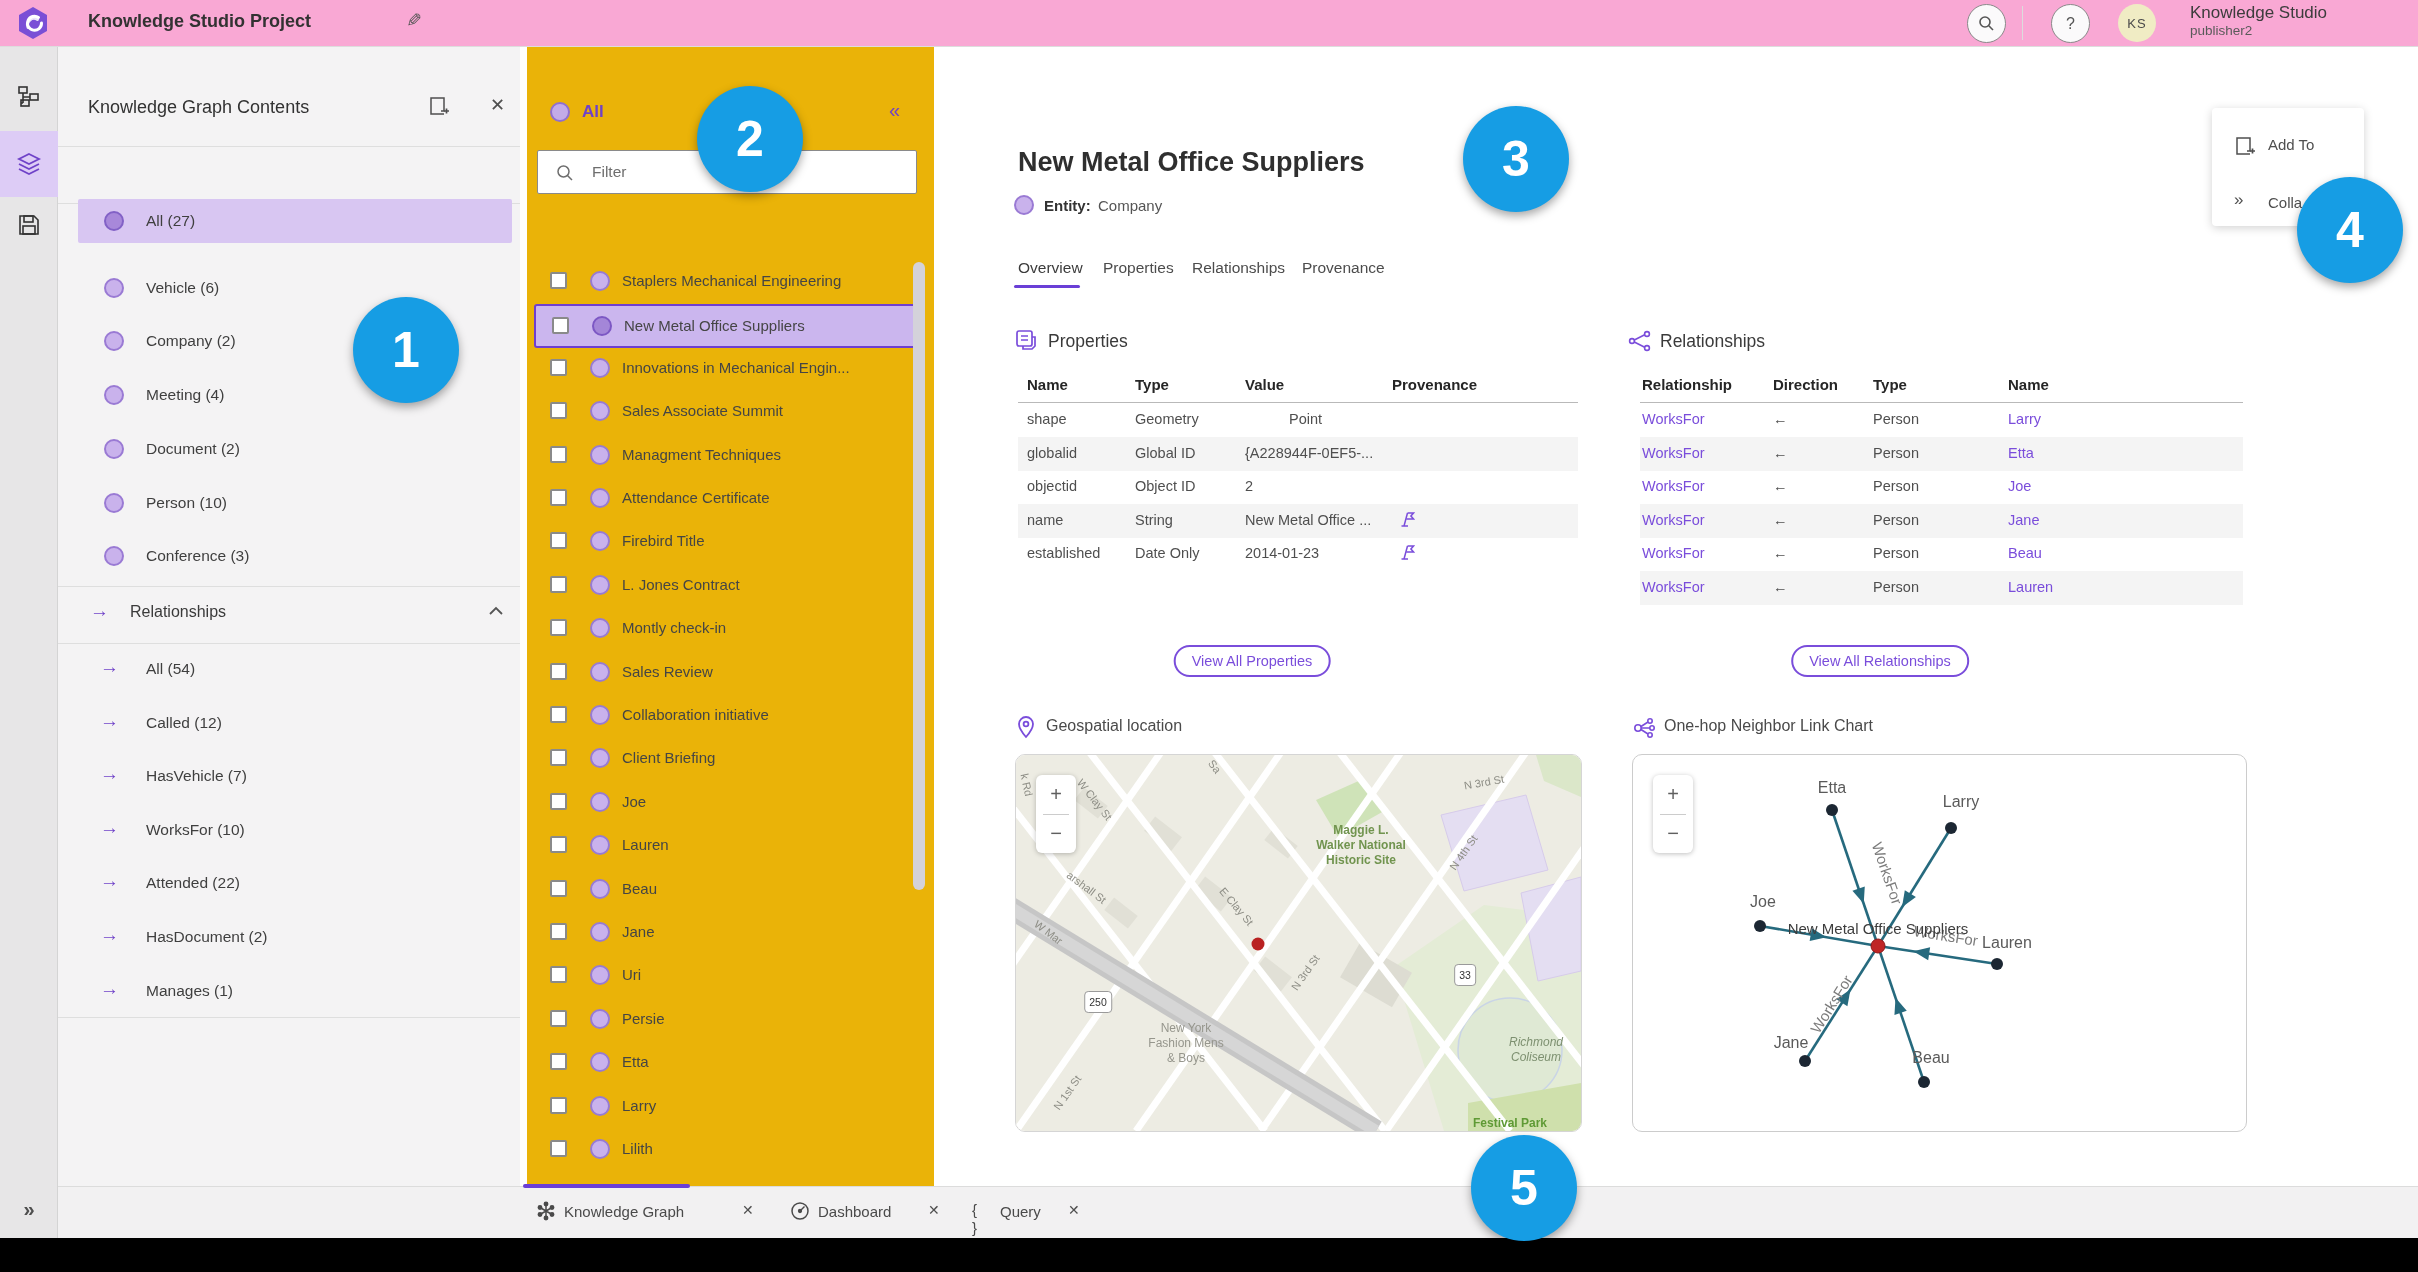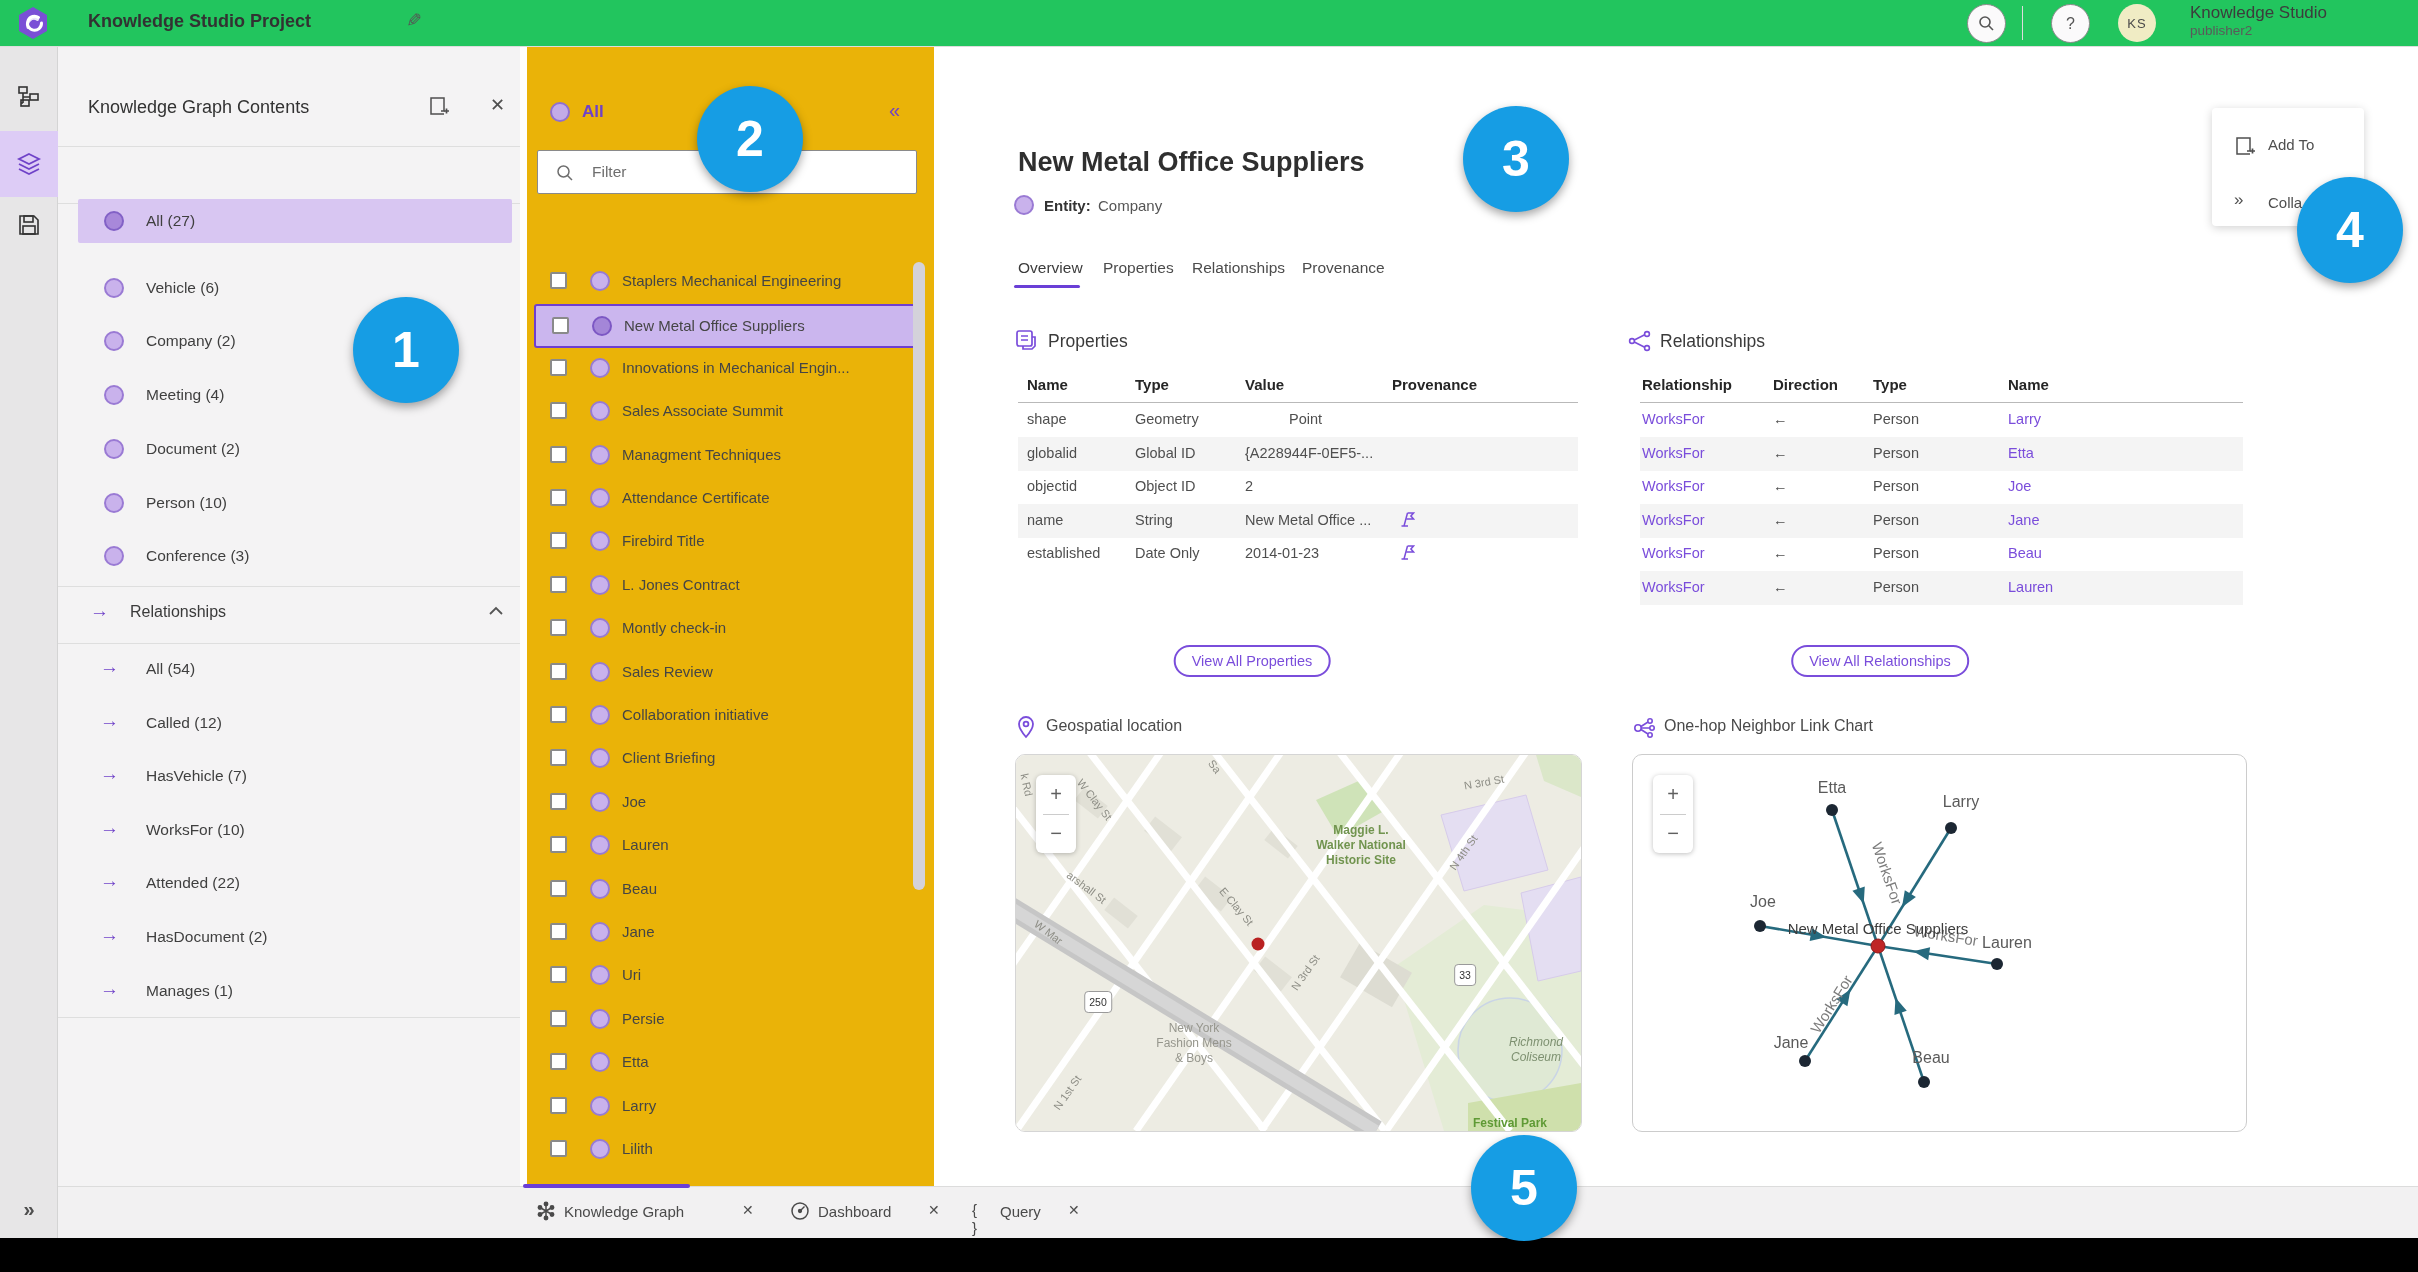"Knowledge Studio Project" .topbar { background: #22c55e -> #f9a8d4 }
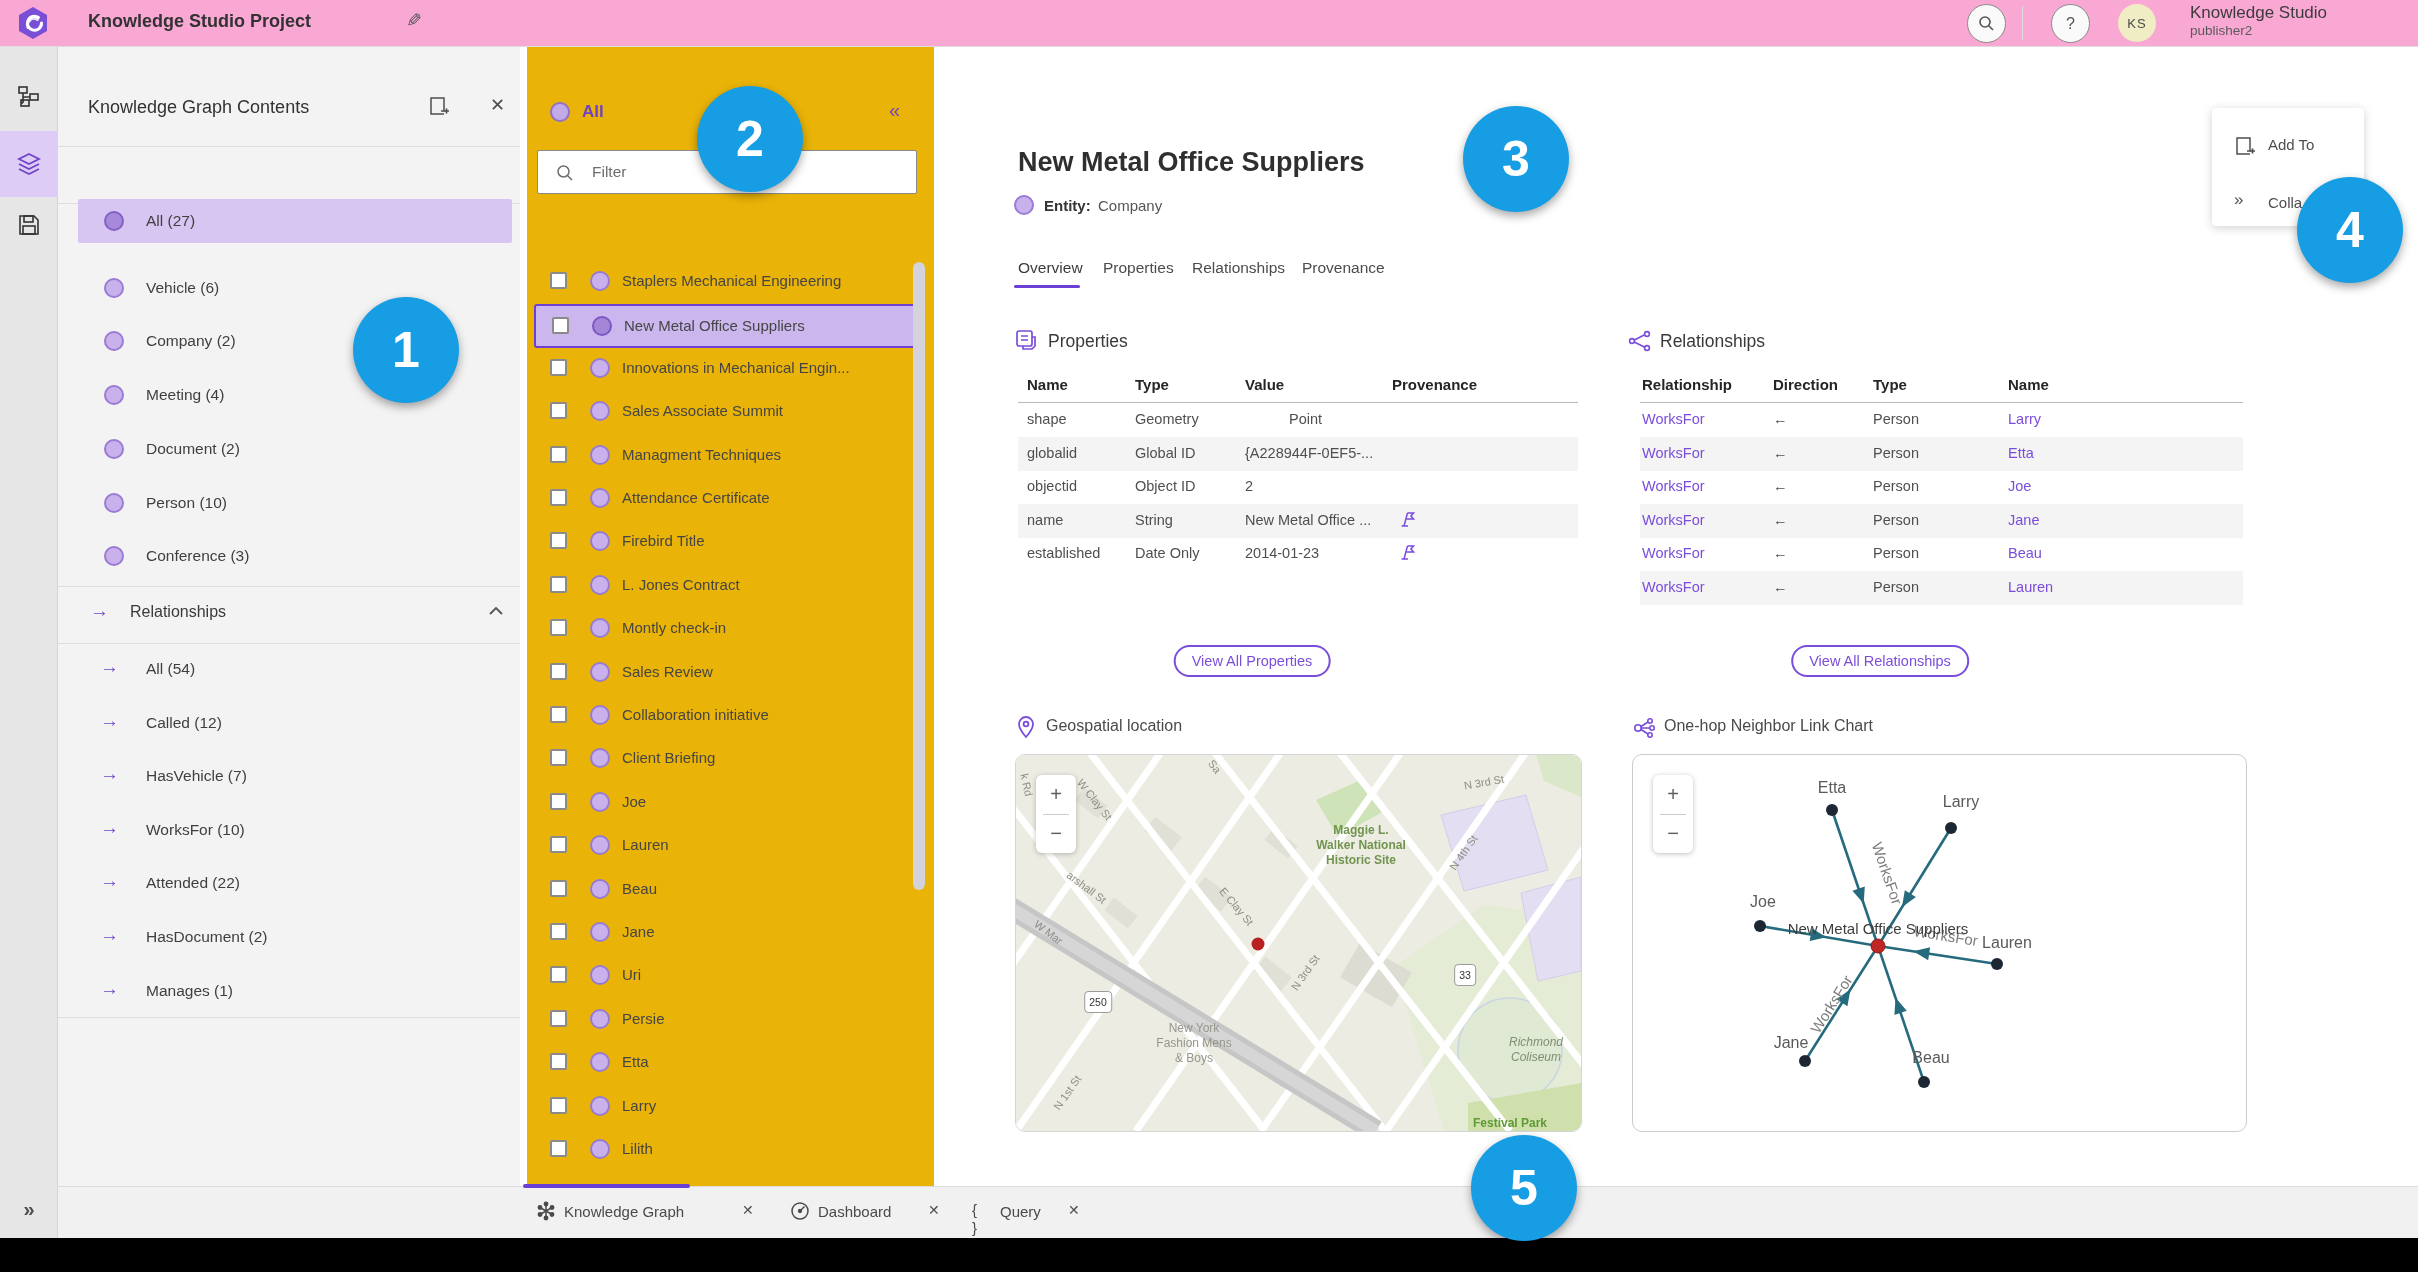"New York" div.map-label { left: 178px -> 170px }
